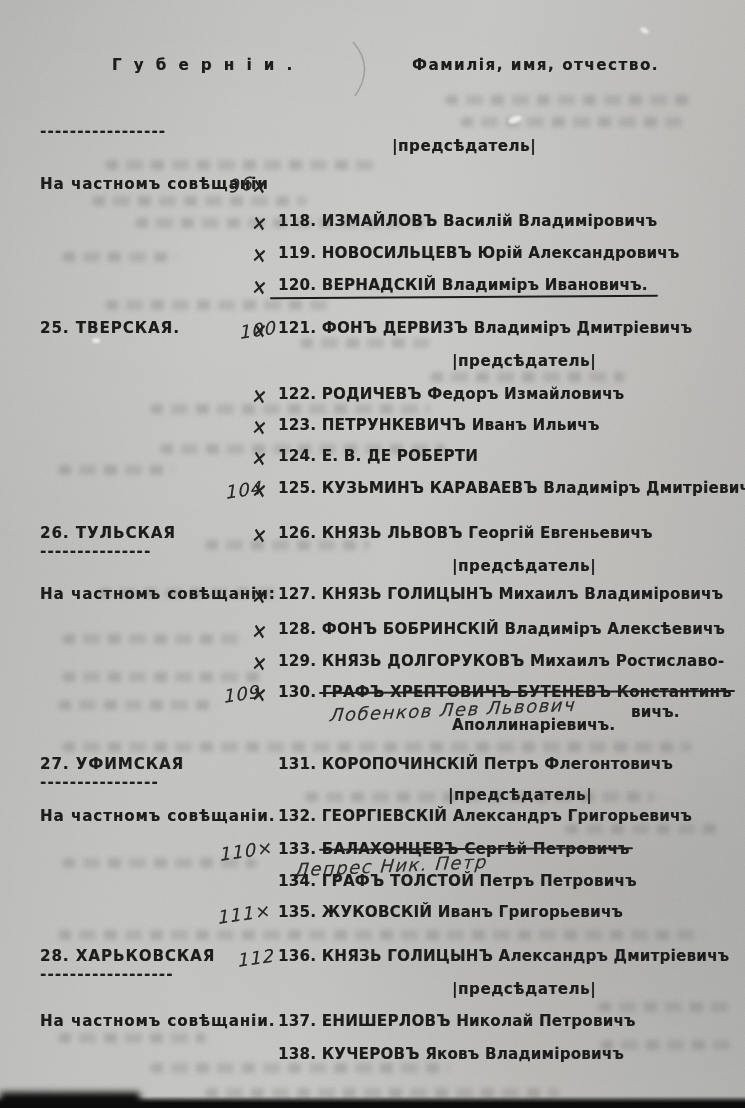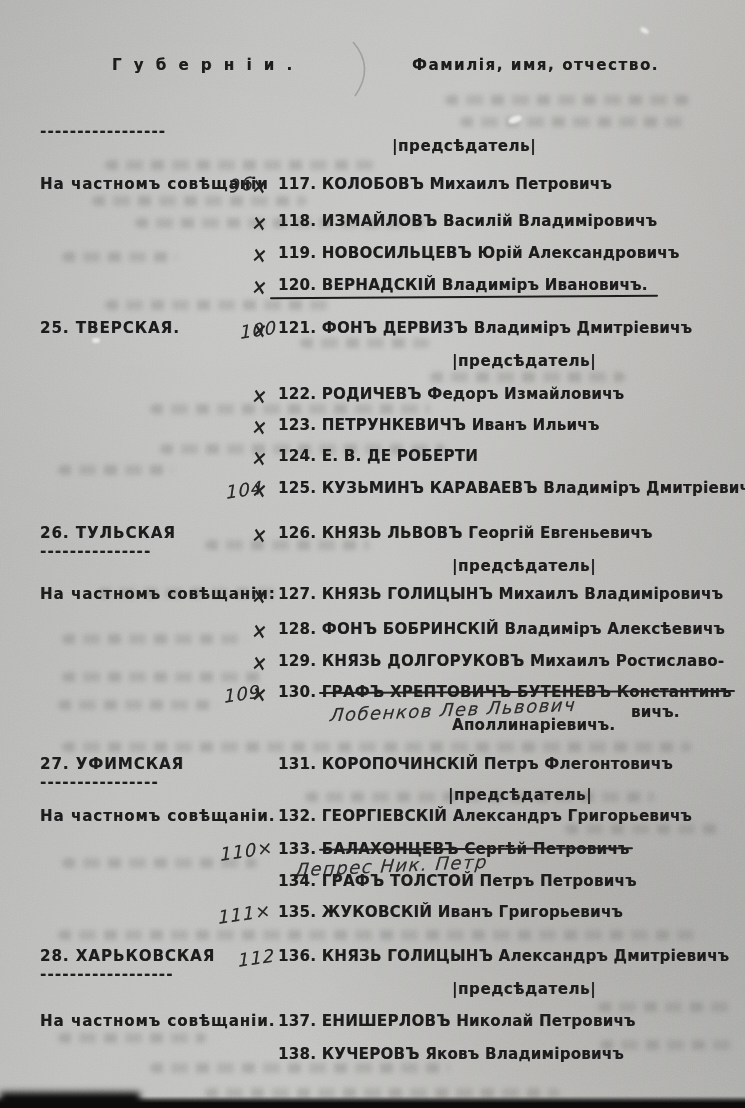"117. КОЛОБОВЪ Михаилъ Петровичъ" span.it { html: <span><span>117.</span> <span>КОЛОБОВЪ Михаилъ Петровичъ</span></span> -> none }
